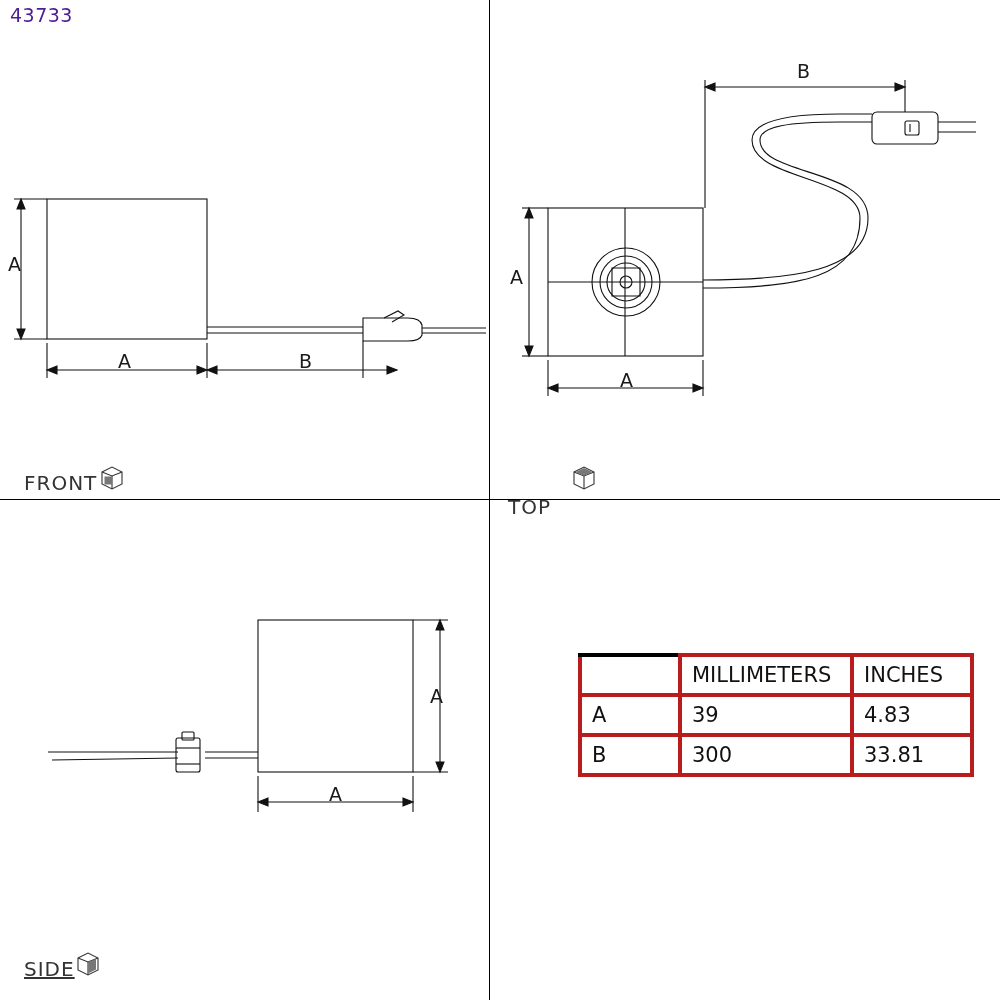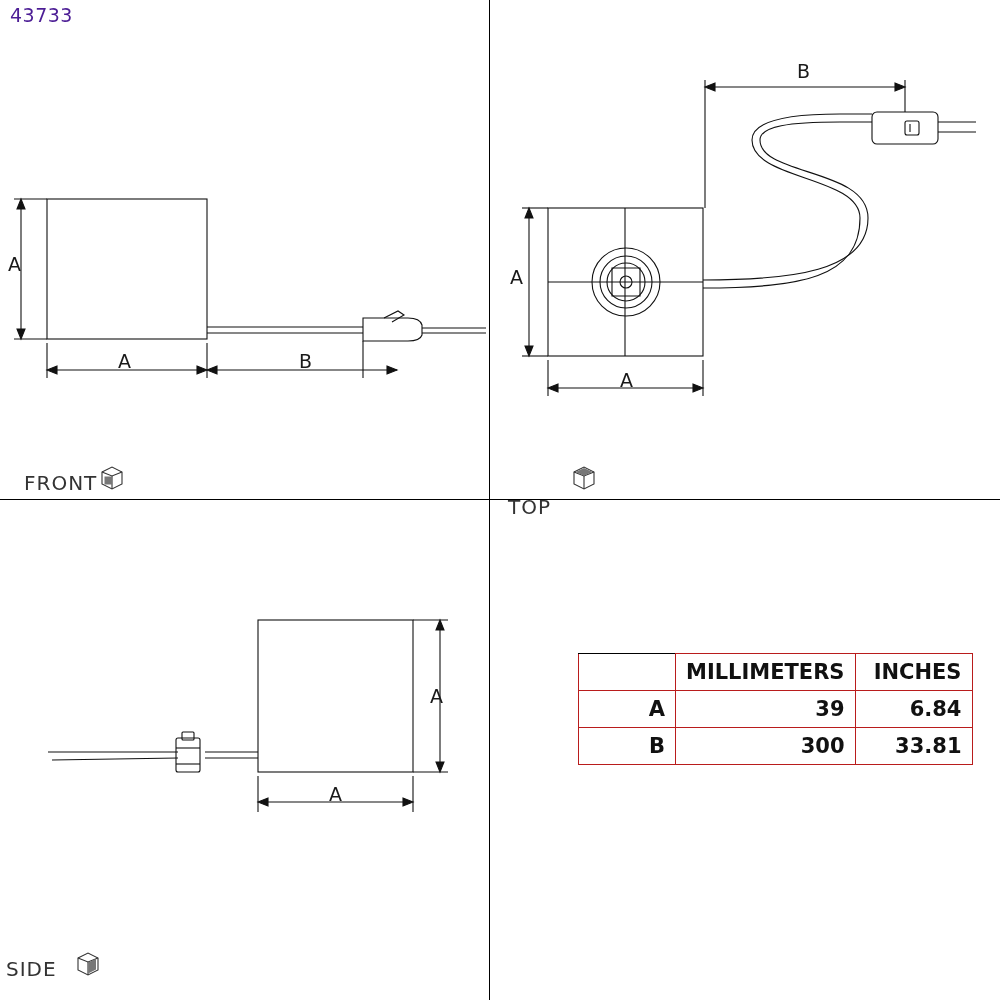"MILLIMETERS" .dim-table td { border: 1px solid #b91c1c -> 4px solid #b91c1c; font-weight: bold -> none; text-align: right -> left }
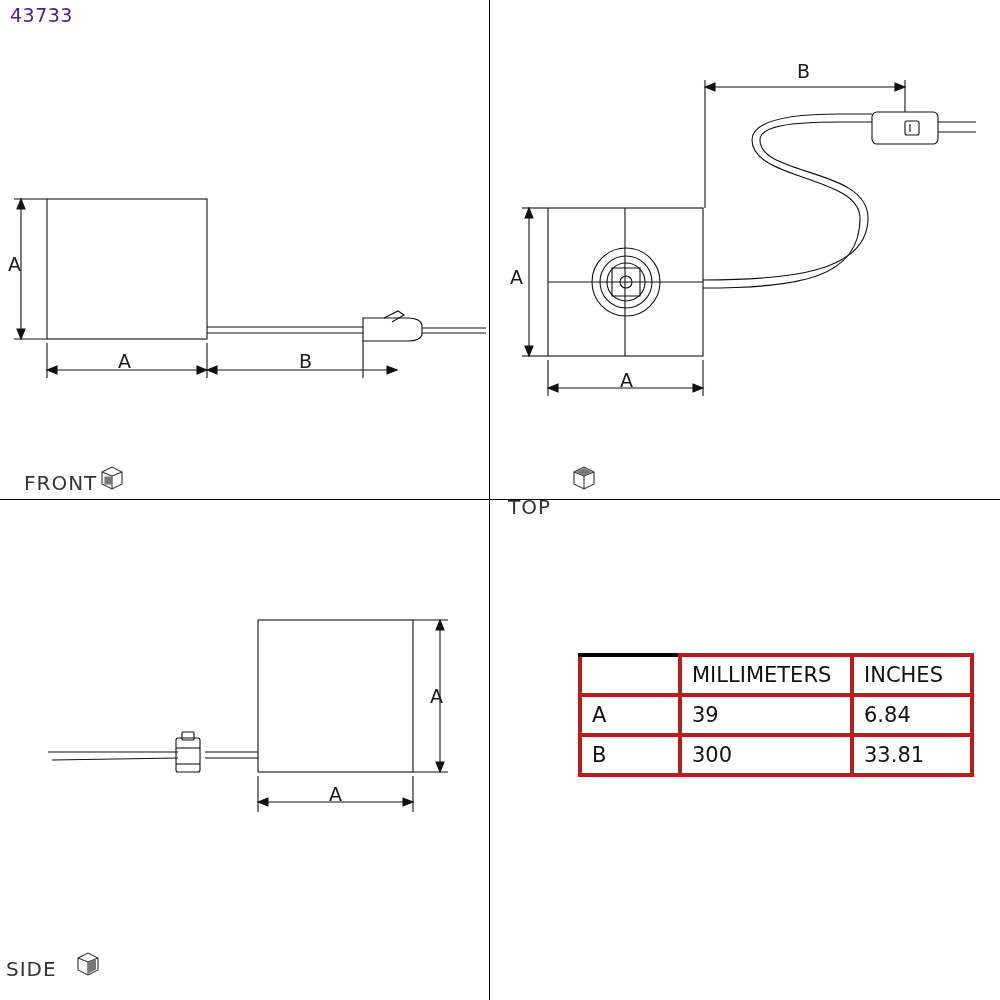"6.84" td { text: 6.84 -> 4.83 }
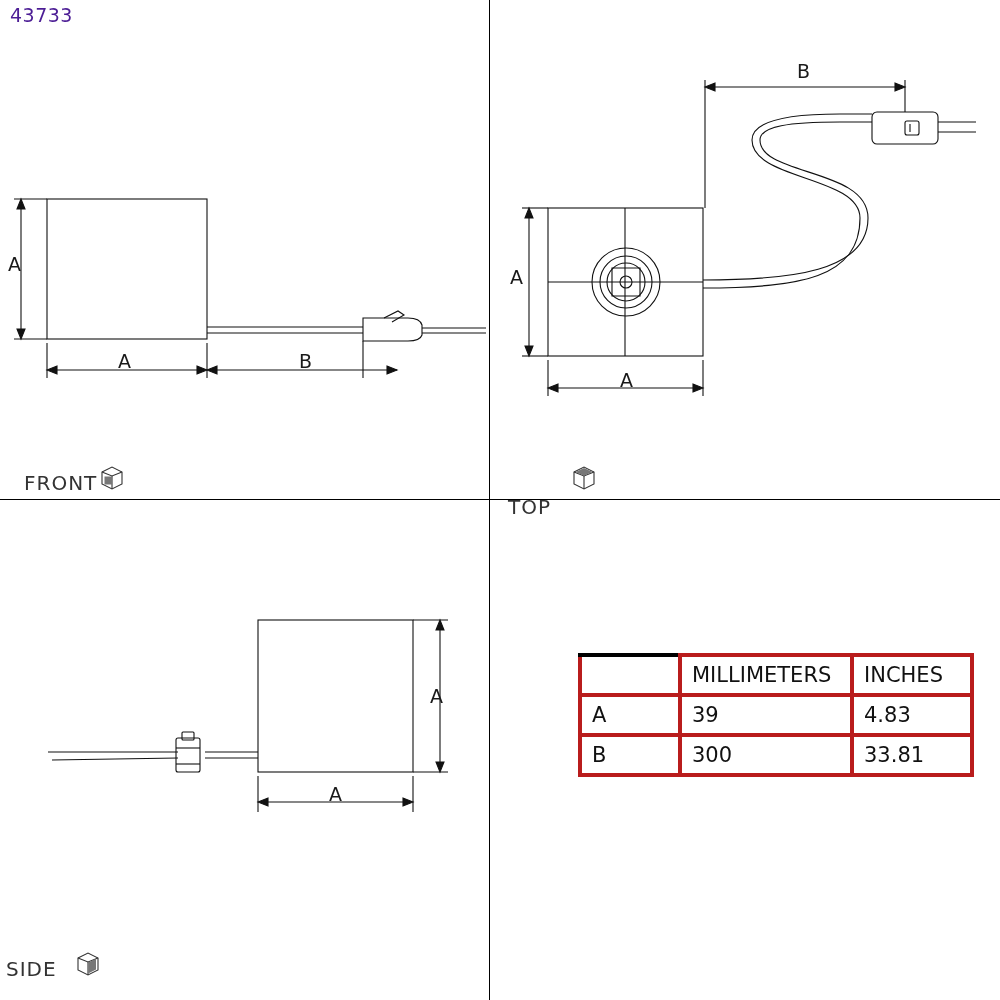"SIDE" .view-label.side { left: 6px -> 24px; text-decoration: none -> underline }
